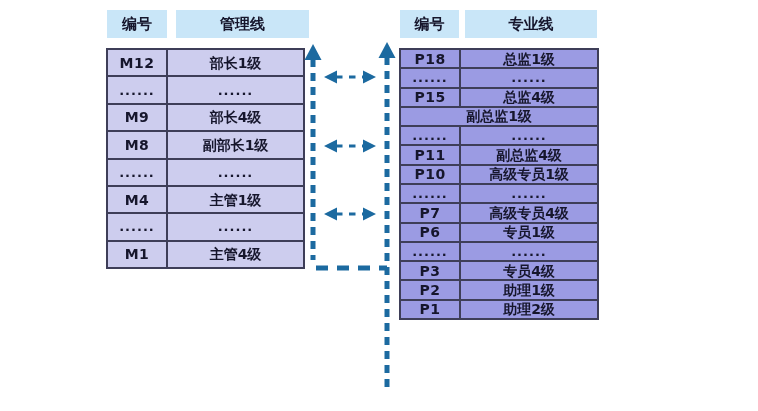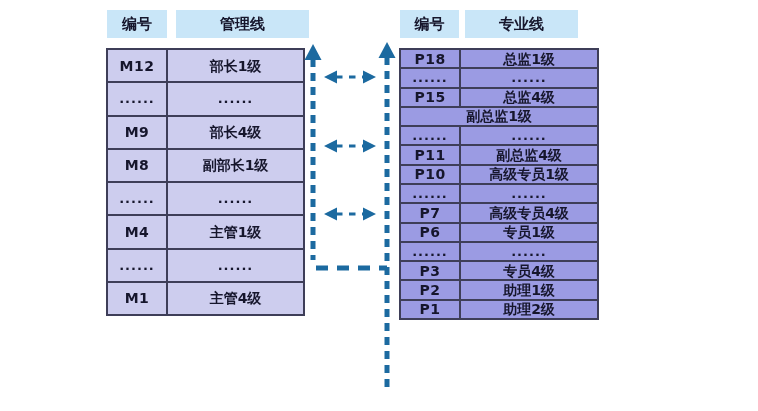"专业线" #rh-title { width: 113px -> 132px }
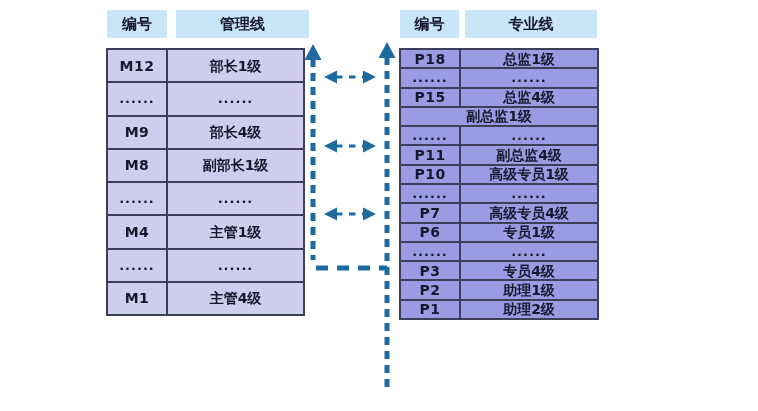"M12" #left-table { height: 268px -> 221px }
